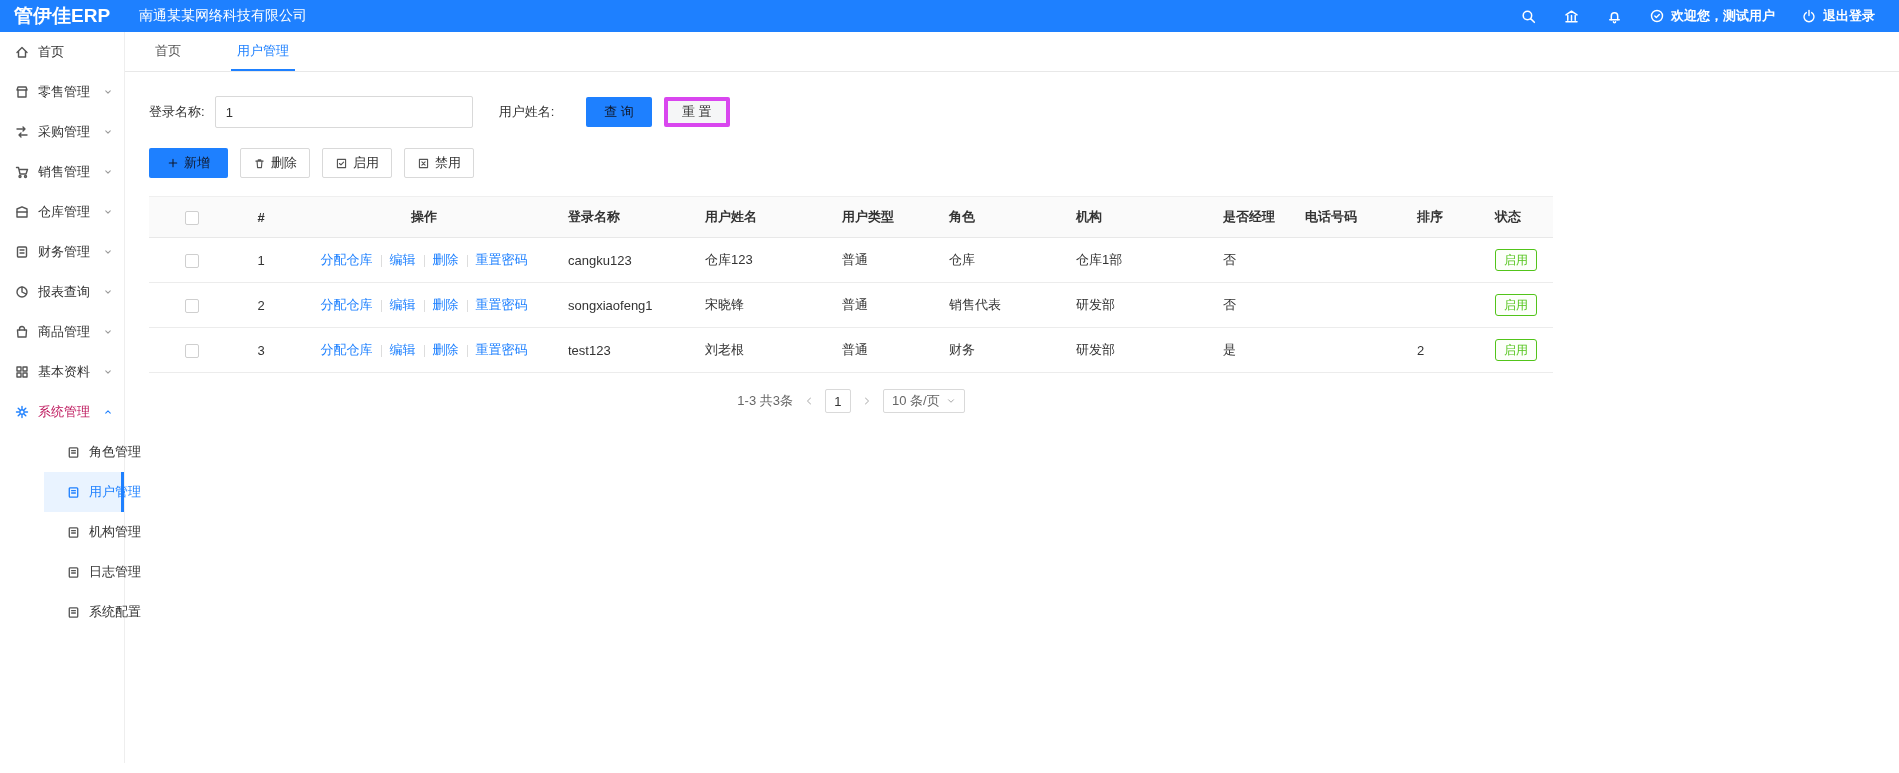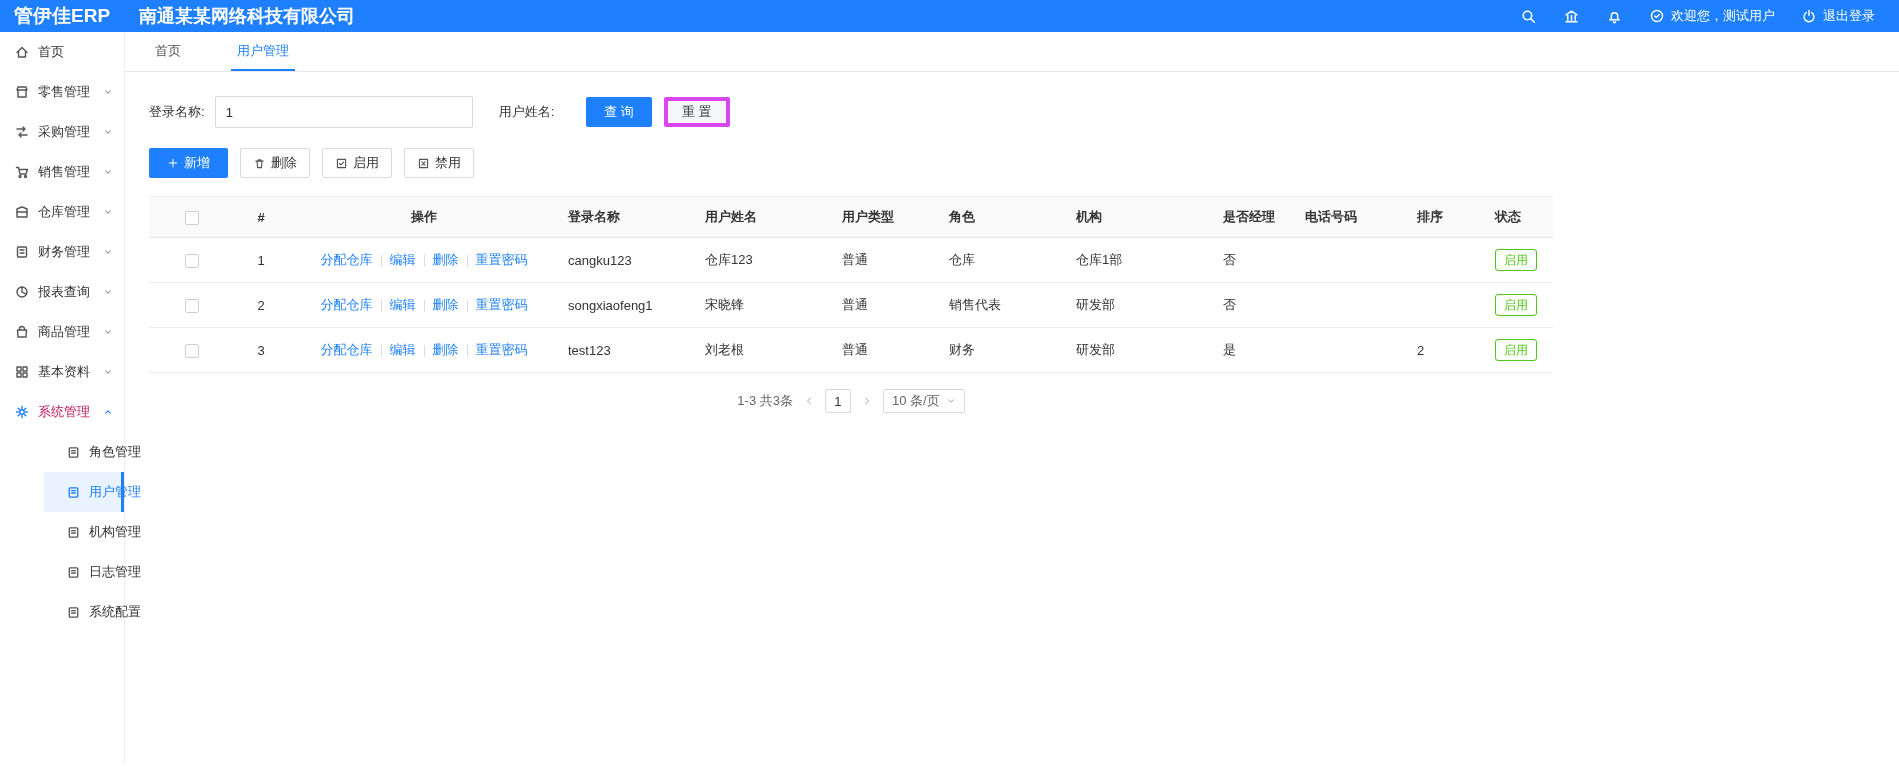"南通某某网络科技有限公司" .company { font-size: 18px -> 14px; font-weight: bold -> none }
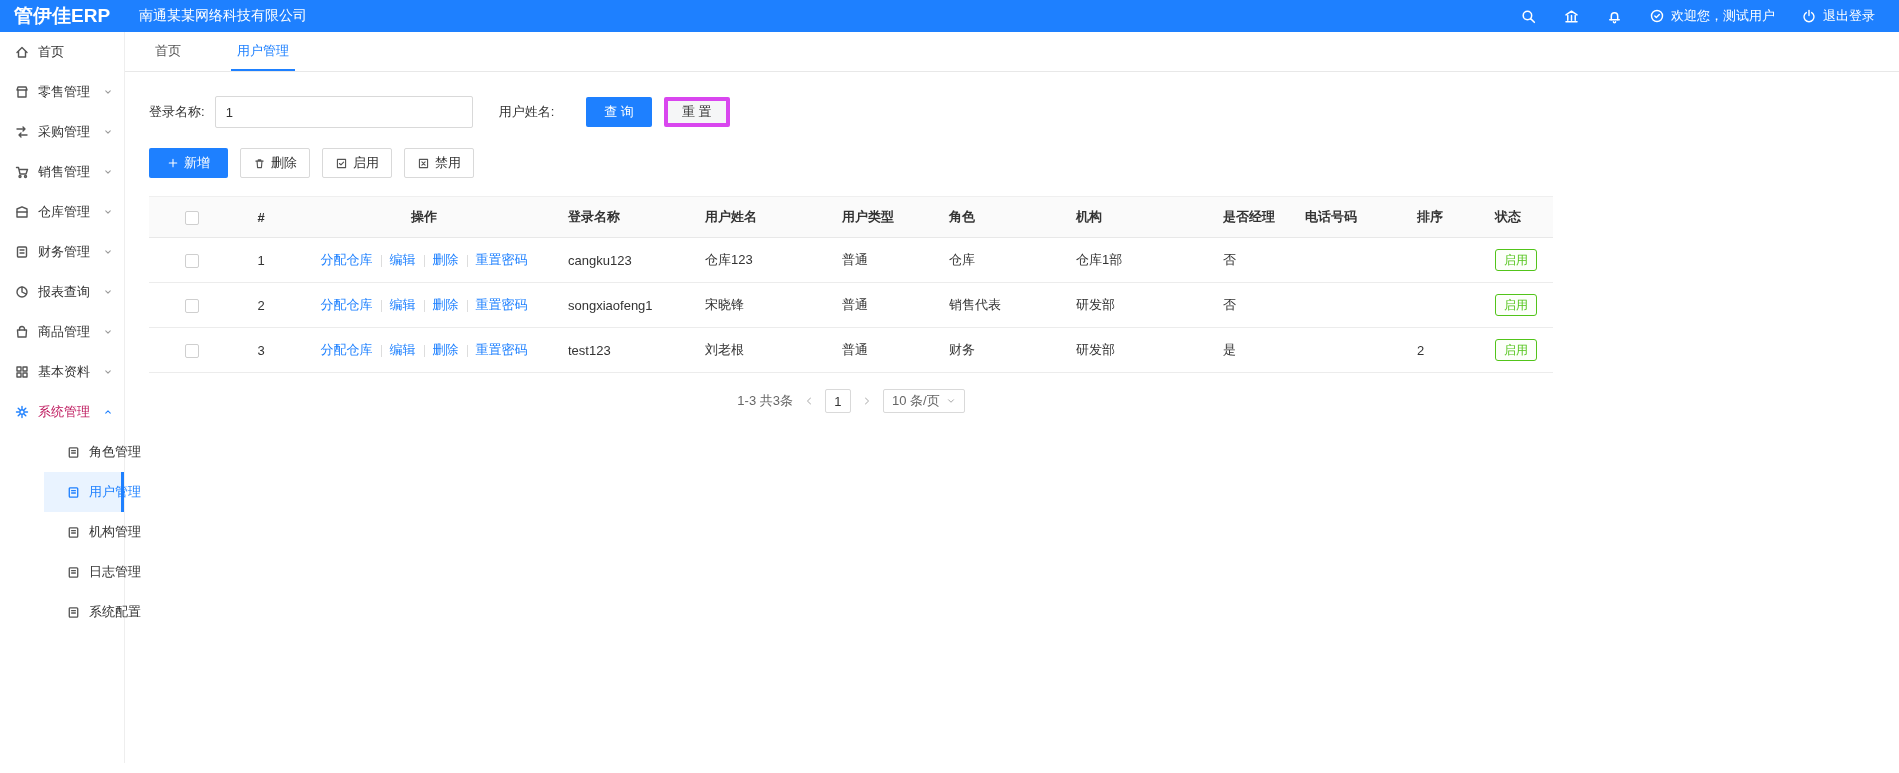"欢迎您，测试用户" .topbar-right { font-weight: none -> bold }
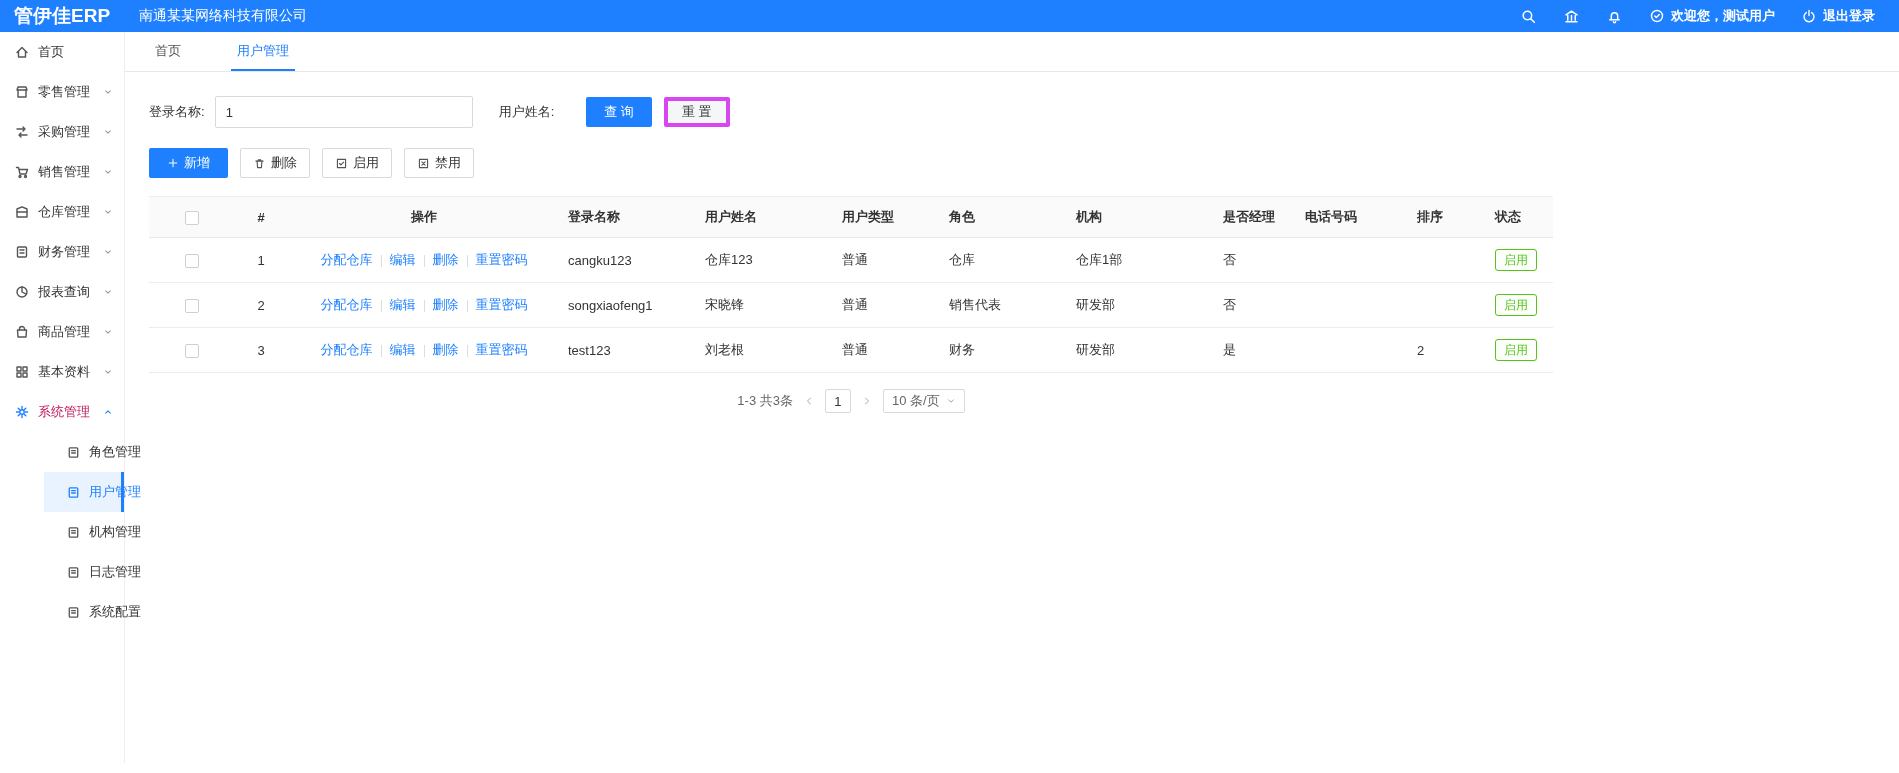"查 询" .btn-primary { color: #ffffff -> #0f172a }
